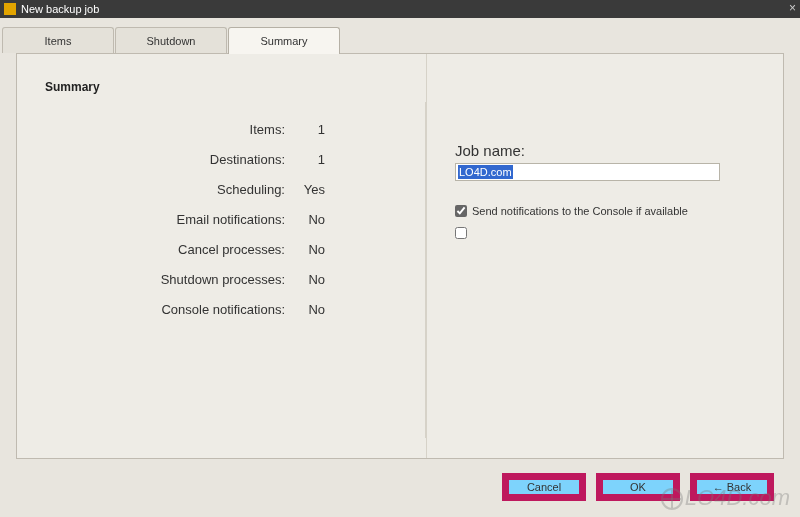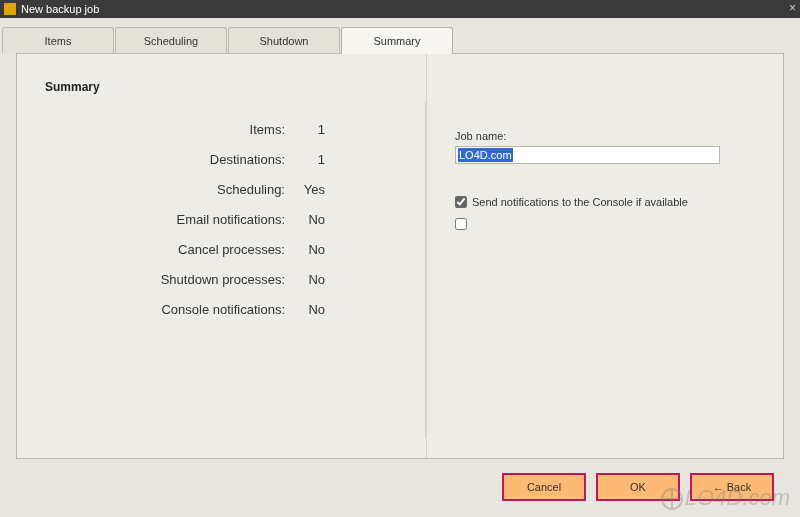"Scheduling" div.tab { html: <div> <span>Scheduling</span> </div> -> none }
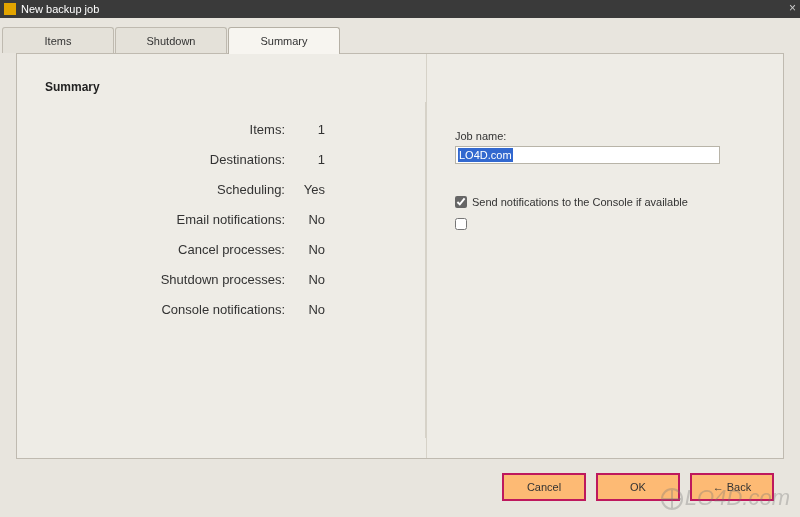"Job name:" .field-label { font-size: 11px -> 15px; margin-top: none -> 12px }
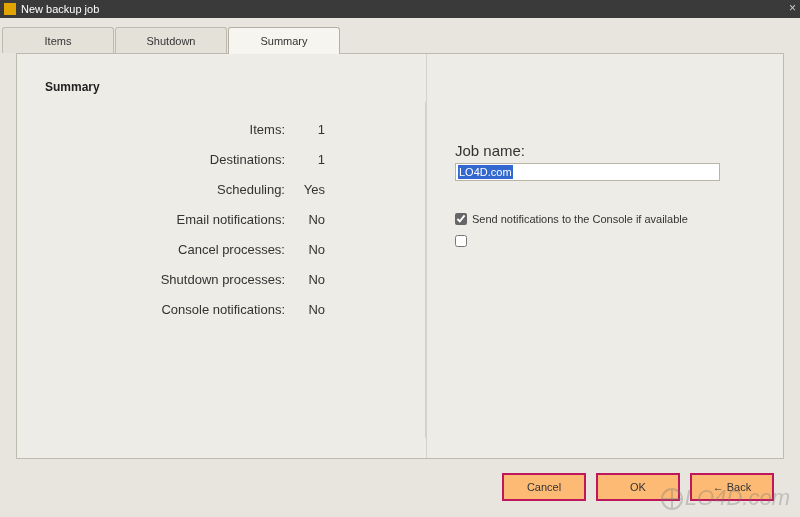"Send notifications to the Console" .checkbox-group { margin-top: 32px -> 24px }
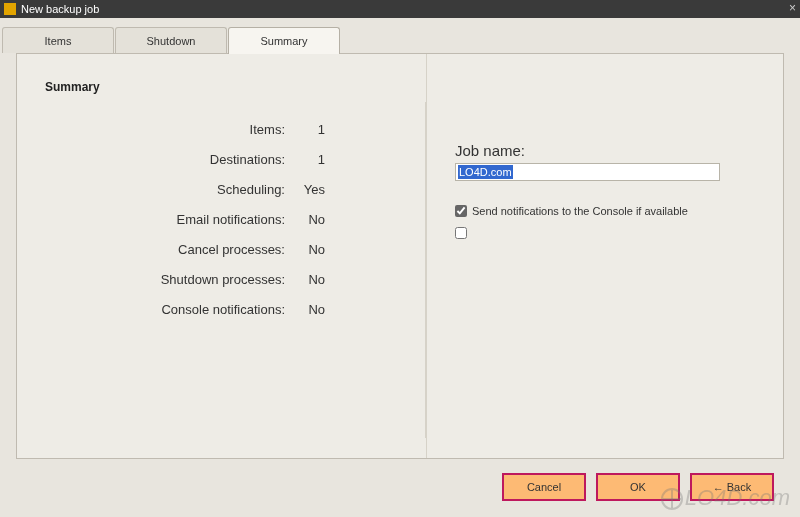"Cancel" .btn { background: #fdba74 -> #7dd3fc; border: 2px solid #be185d -> 7px solid #be185d }
